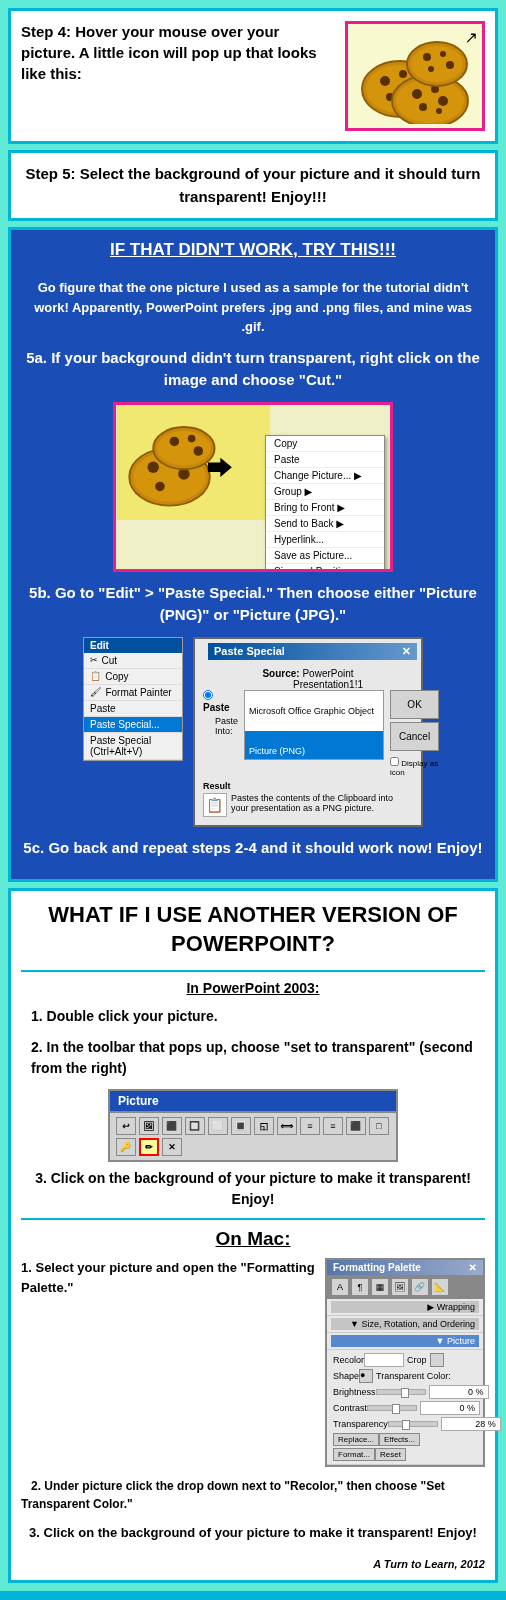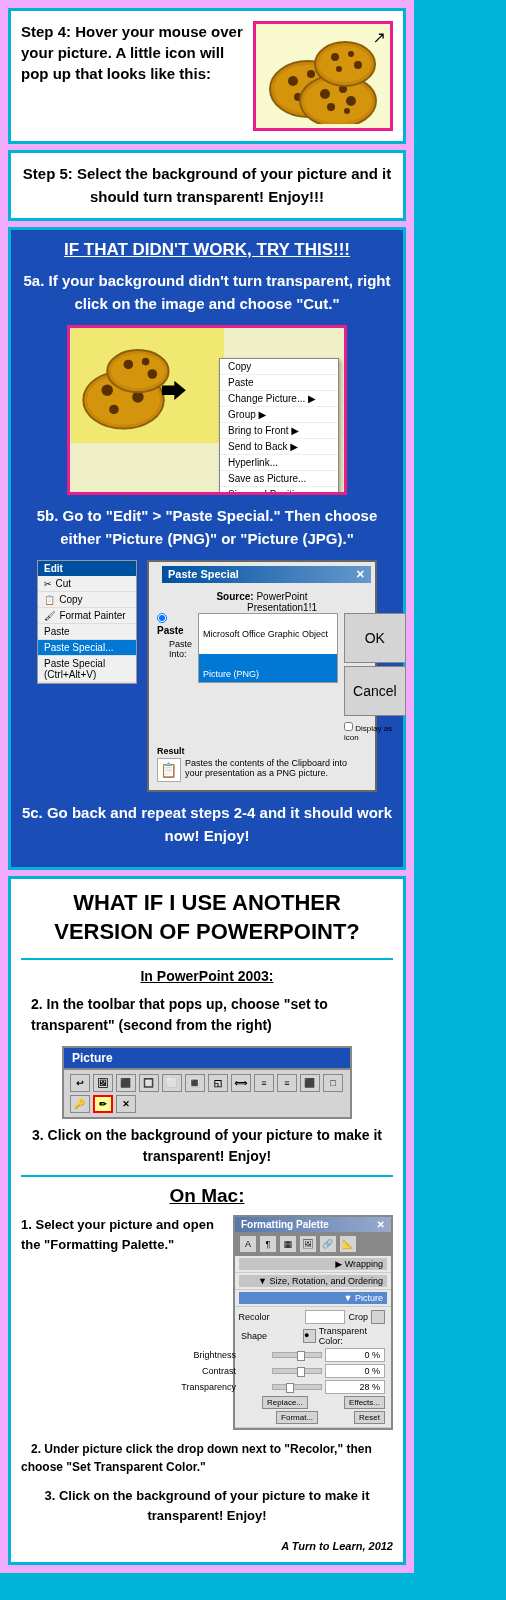"Step 4: Hover your mouse" .outer-wrapper { background: #f0abfc -> #5eead4; width: 414px -> 506px }
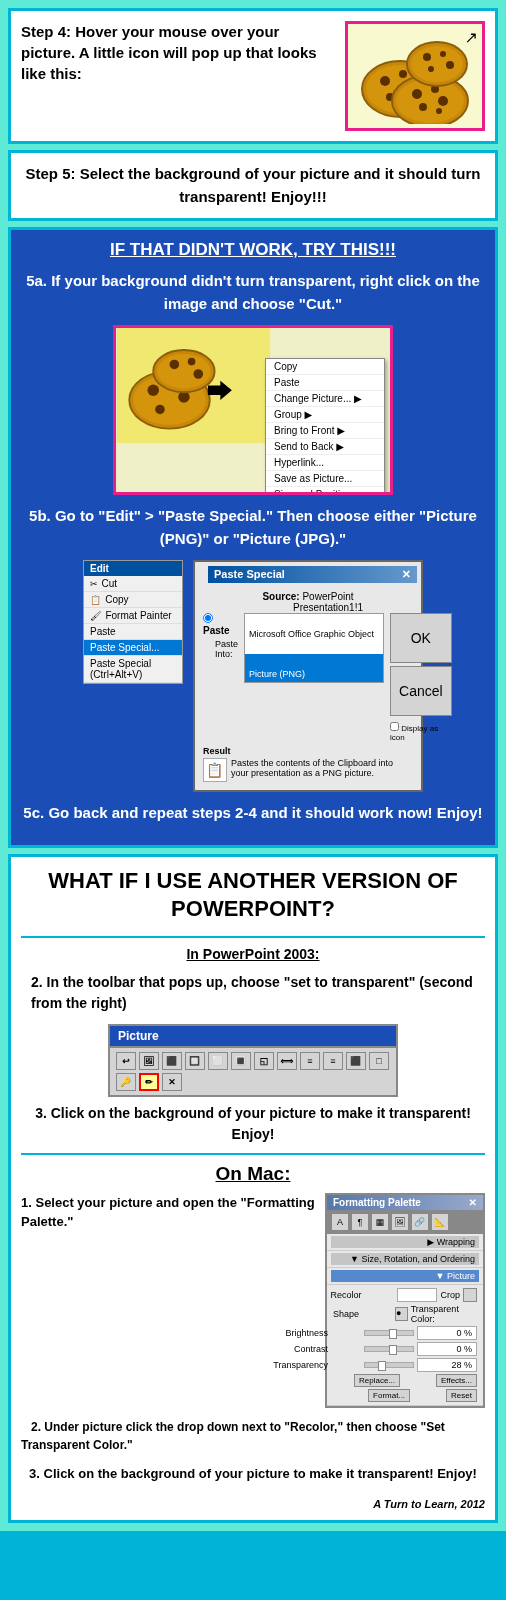"IF THAT DIDN'T WORK, TRY" .blue-title { margin-bottom: 10px -> 18px }
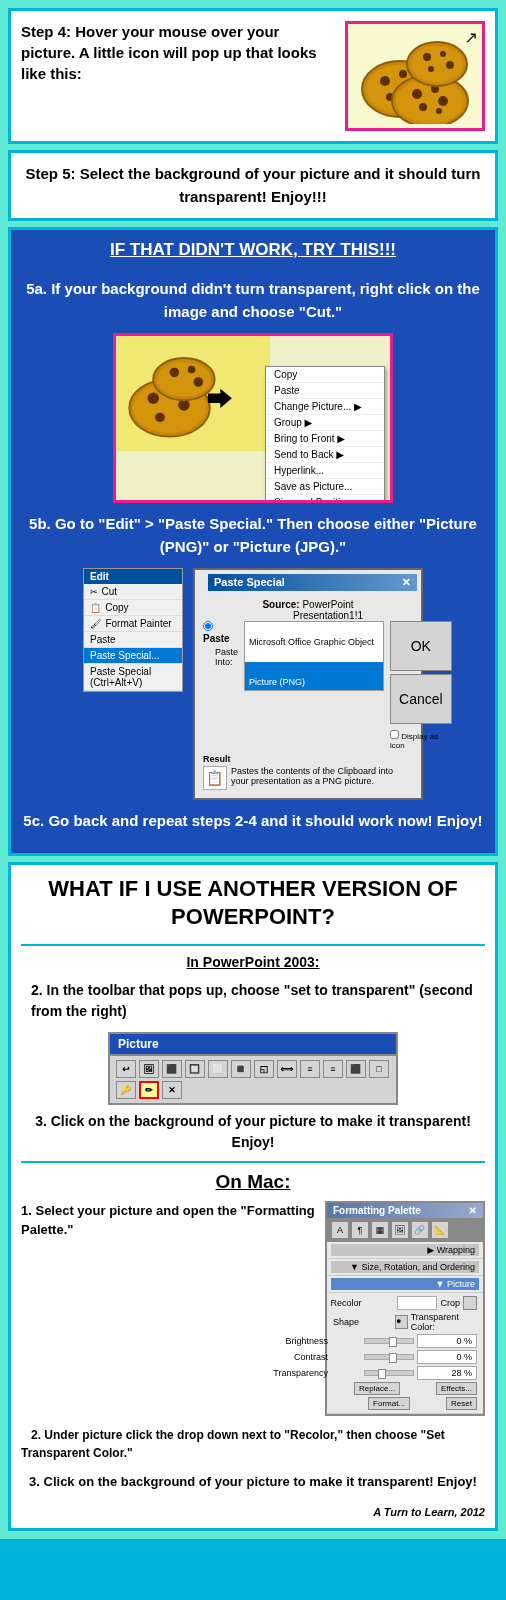"Go figure that the one" div.blue-text { html: none -> <div>Go figure that the one picture I used as a sample for the tutorial didn't work! Apparently, PowerPoint prefers .jpg and .png files, and mine was .gif.</div> }
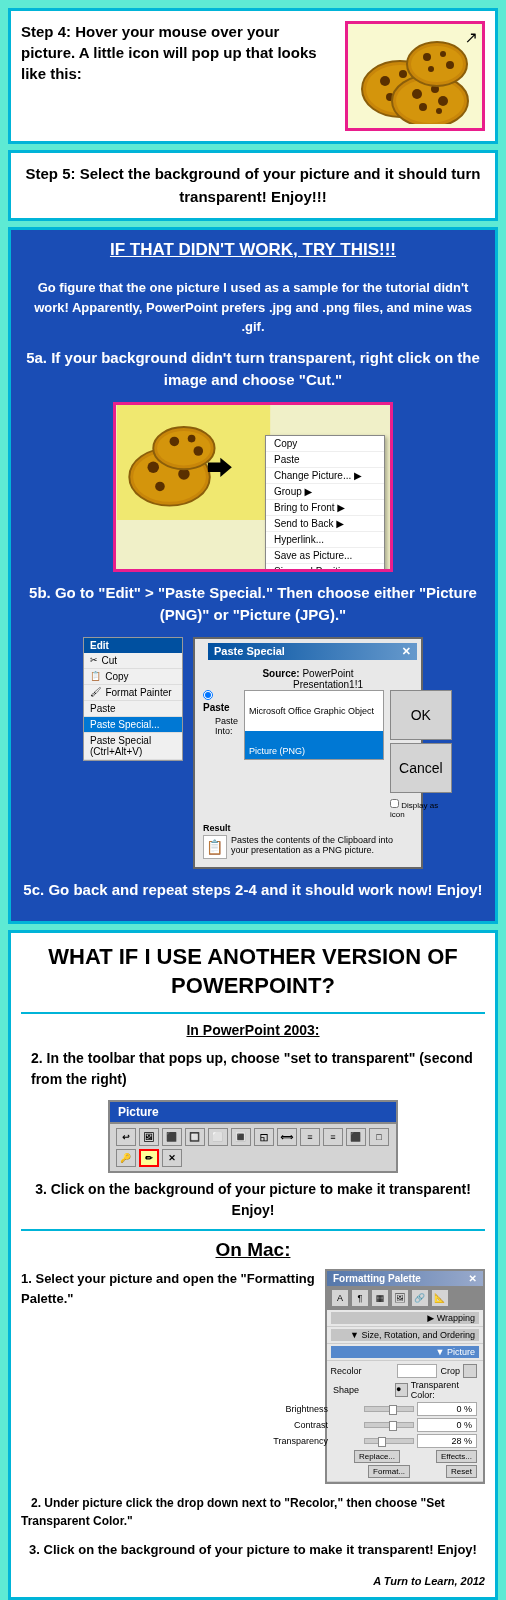"OK" .dialog-btn { font-size: 14px -> 10px; padding: 16px 8px -> 8px 8px }
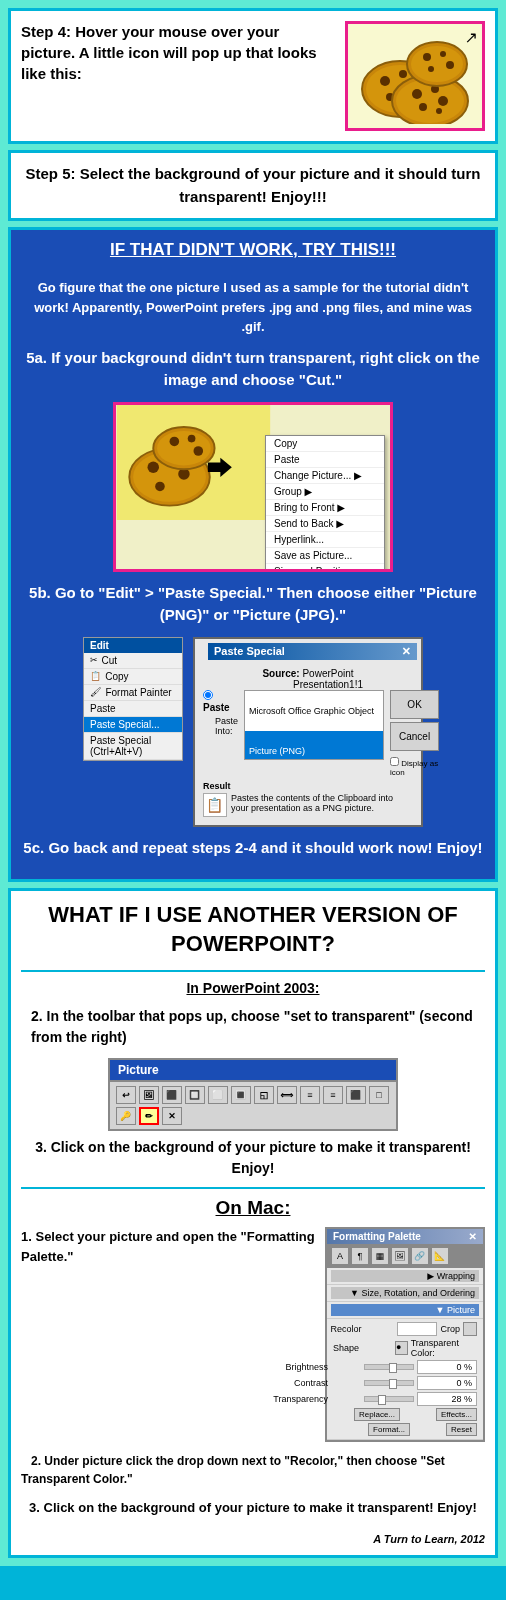"1. Double click your picture." div.numbered-item { html: none -> <div>1. Double click your picture.</div> }
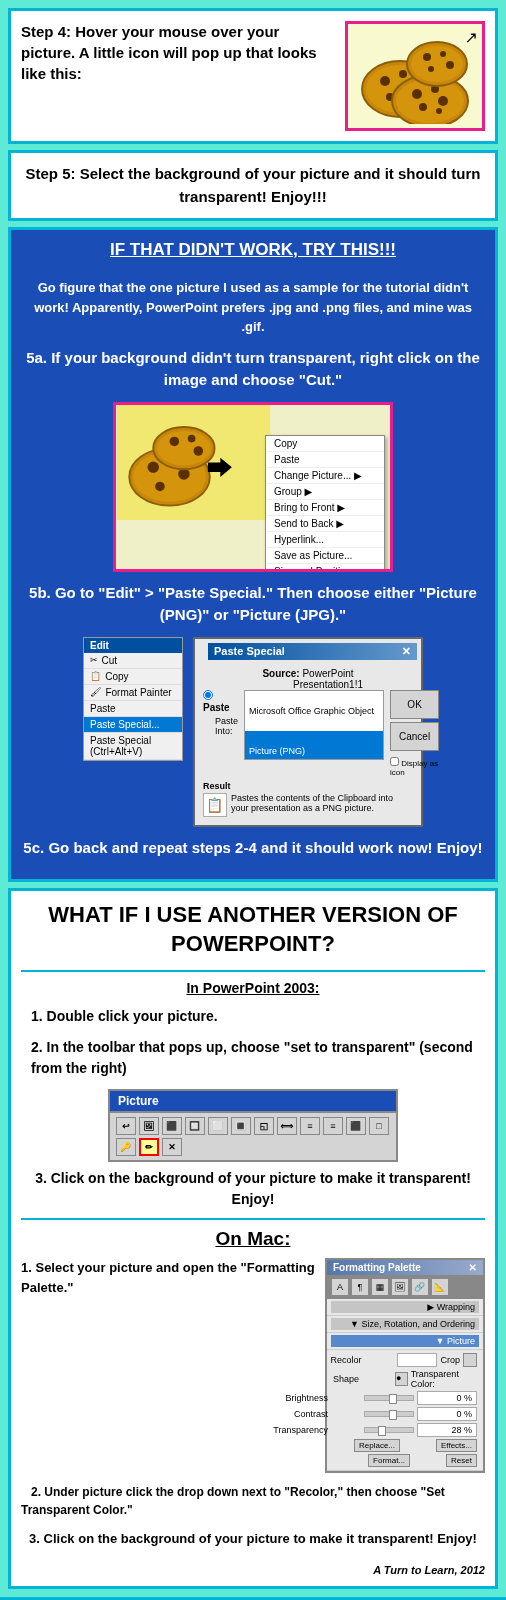"Recolor" .fp-row { gap: 36px -> none; justify-content: flex-end -> flex-start }
